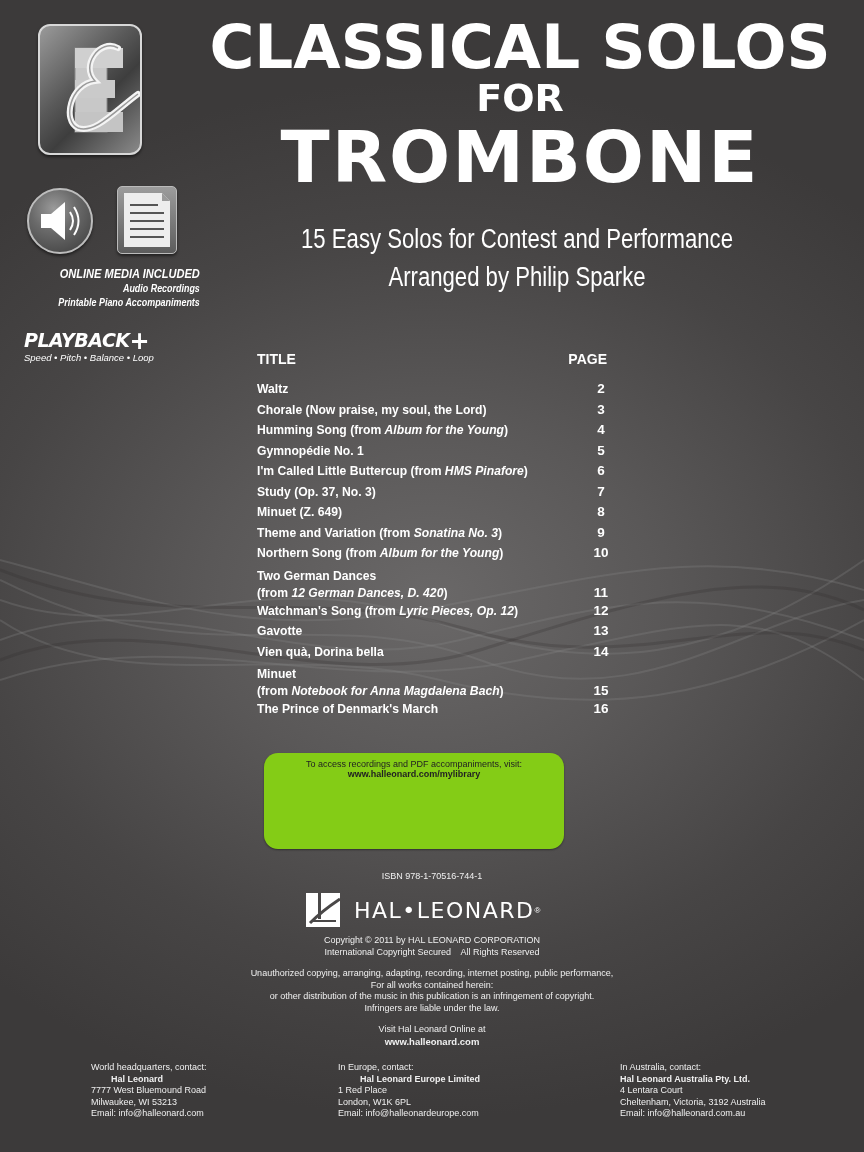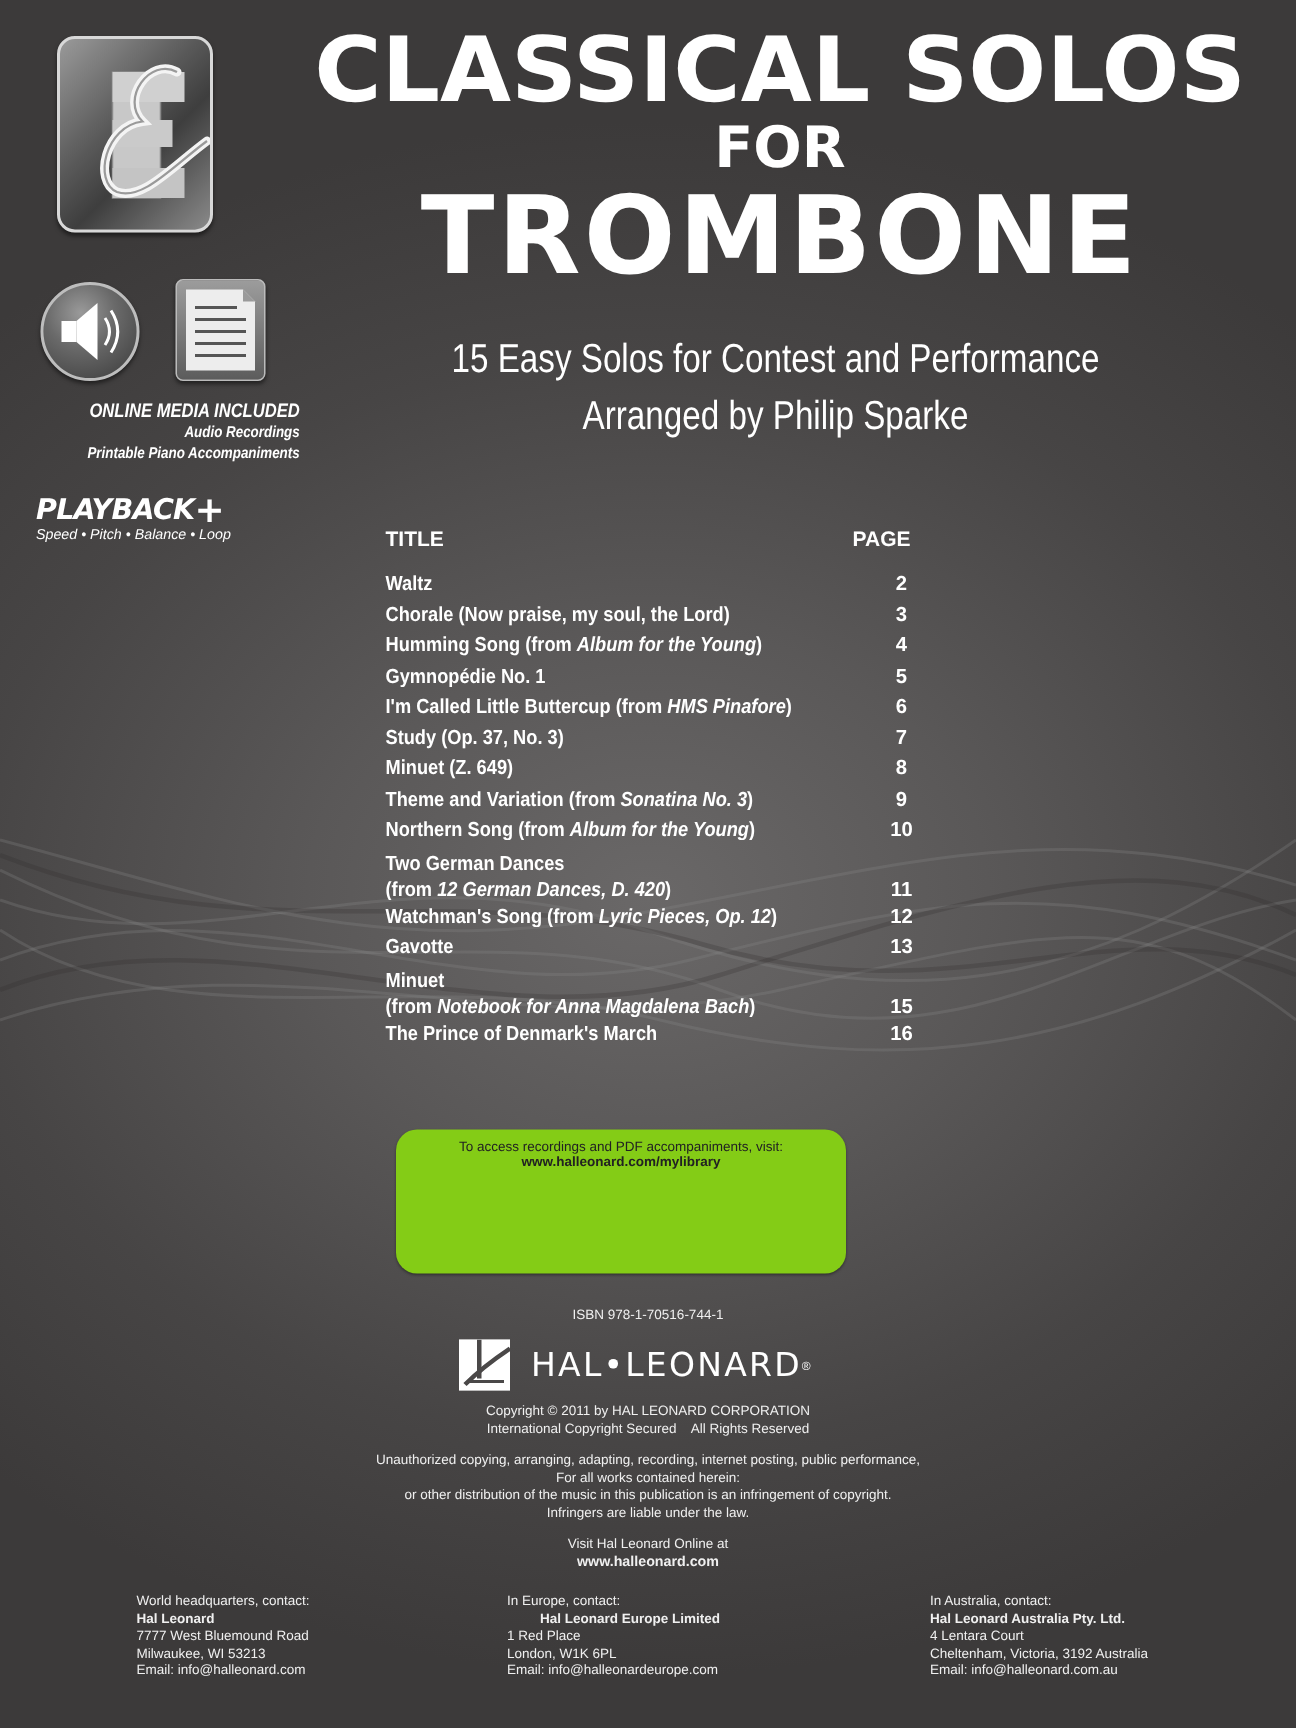"Vien quà, Dorina bella" div.toc-row { html: none -> <div> <span><span>Vien quà, Dorina bella</span><i></i><span></span></span> <span>14</span> </div> }
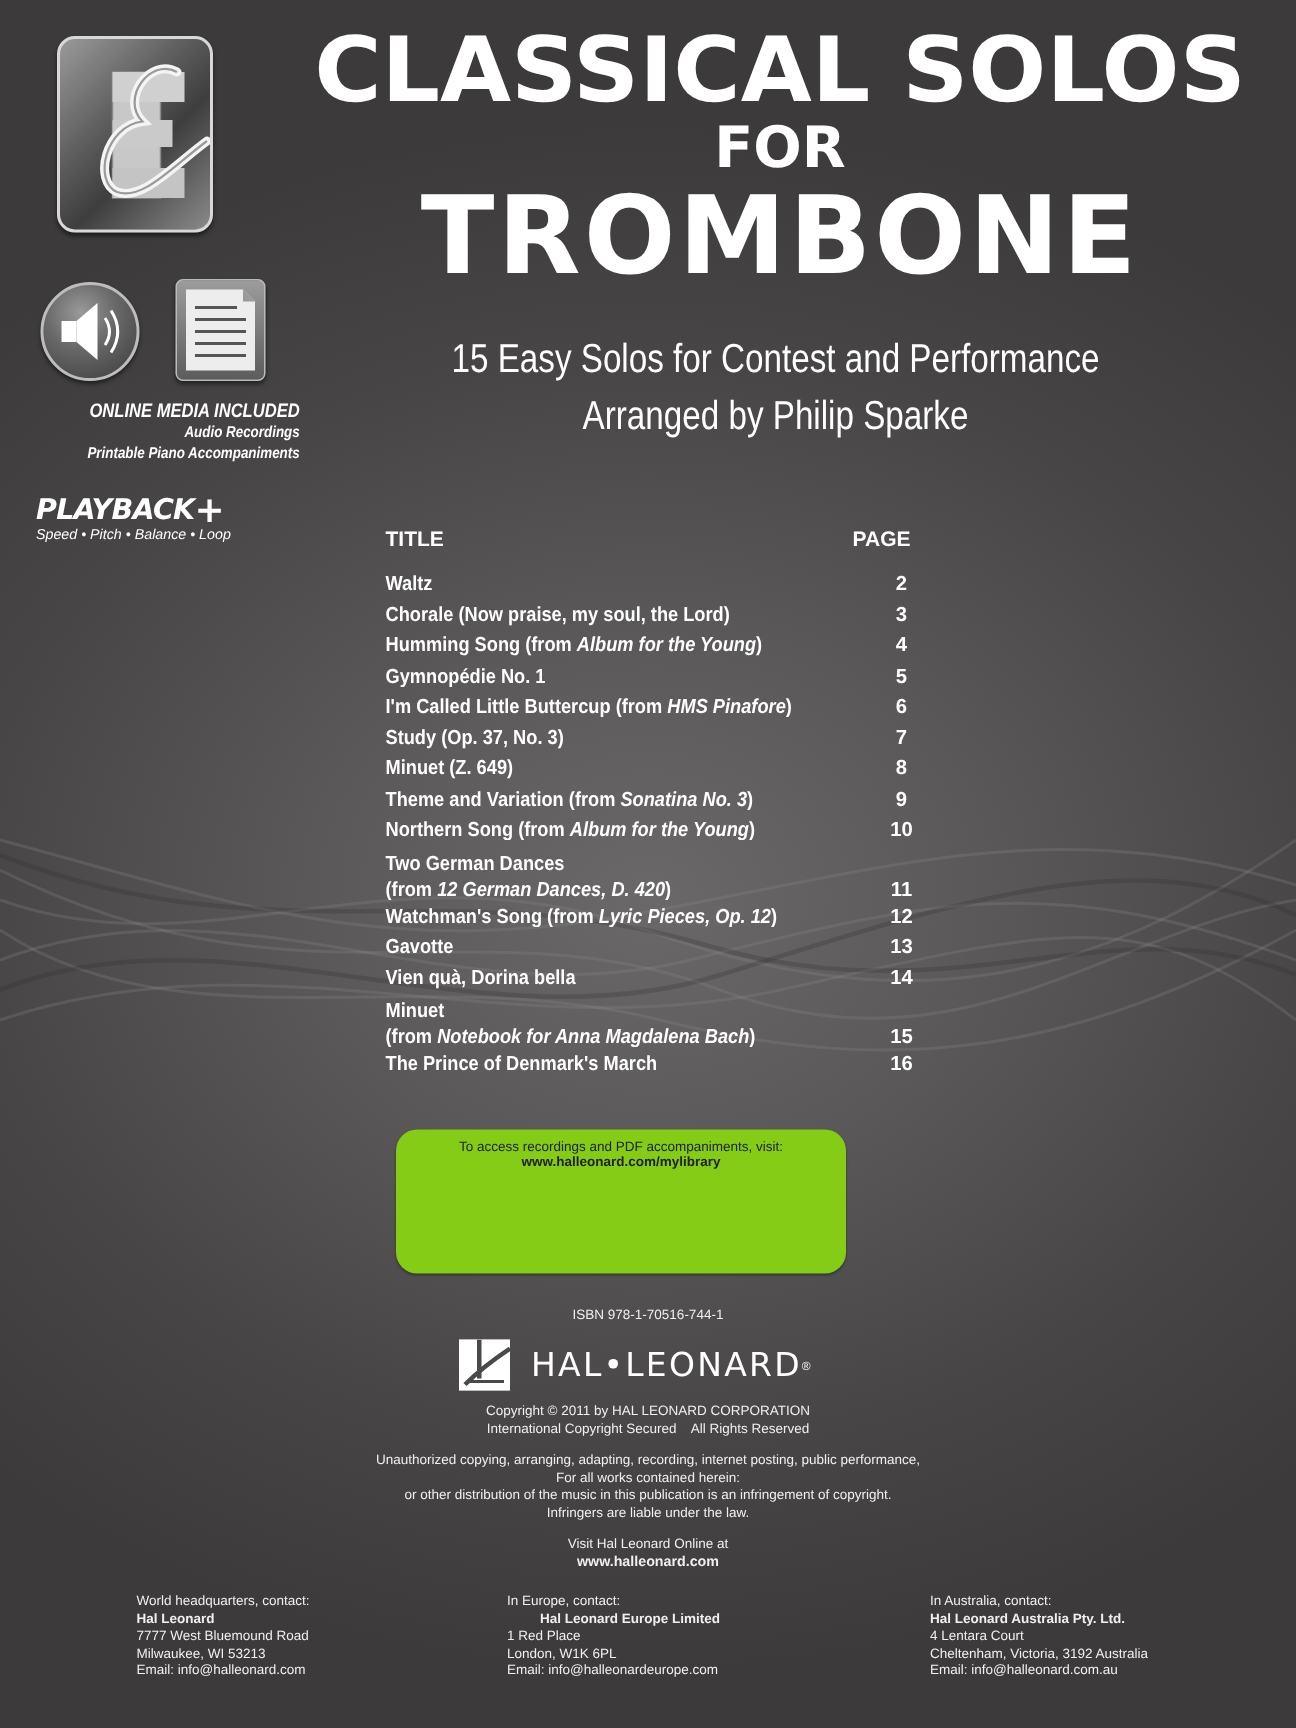"Hal Leonard" div { margin-left: none -> 20px }
